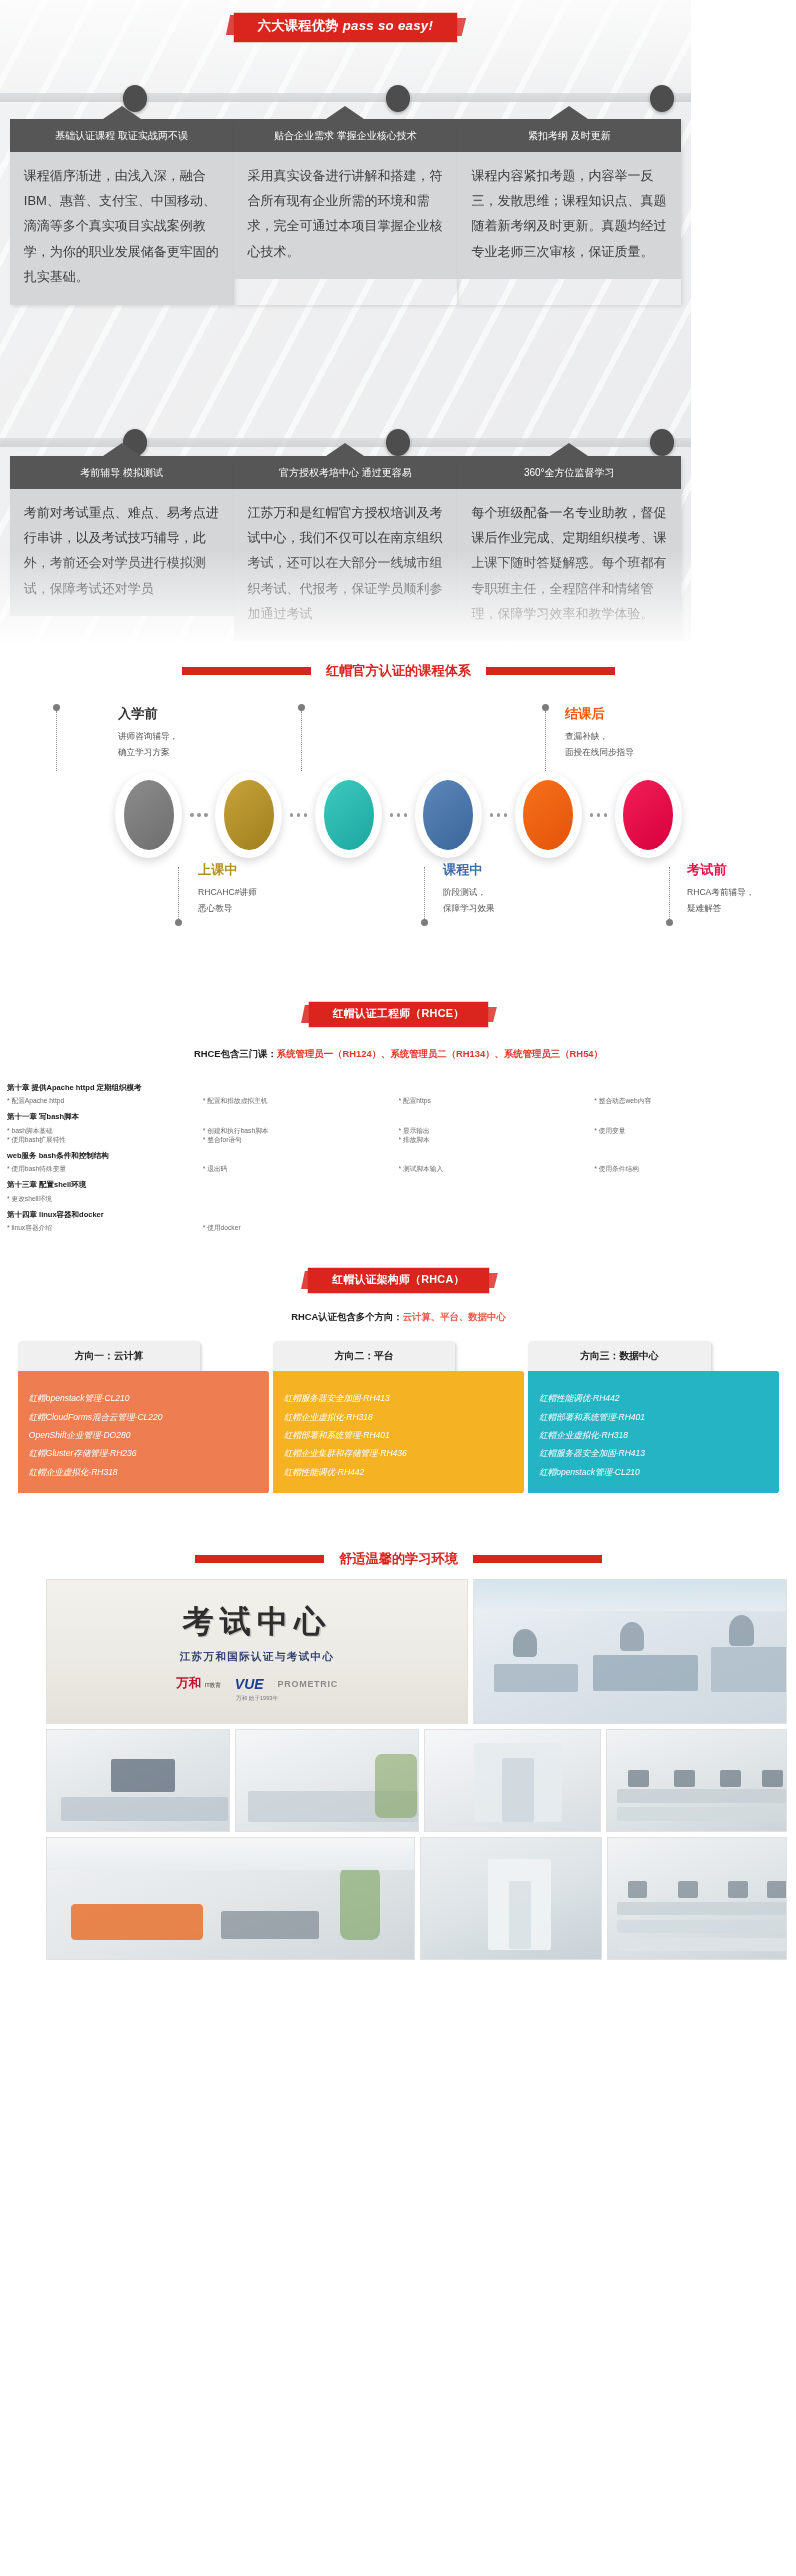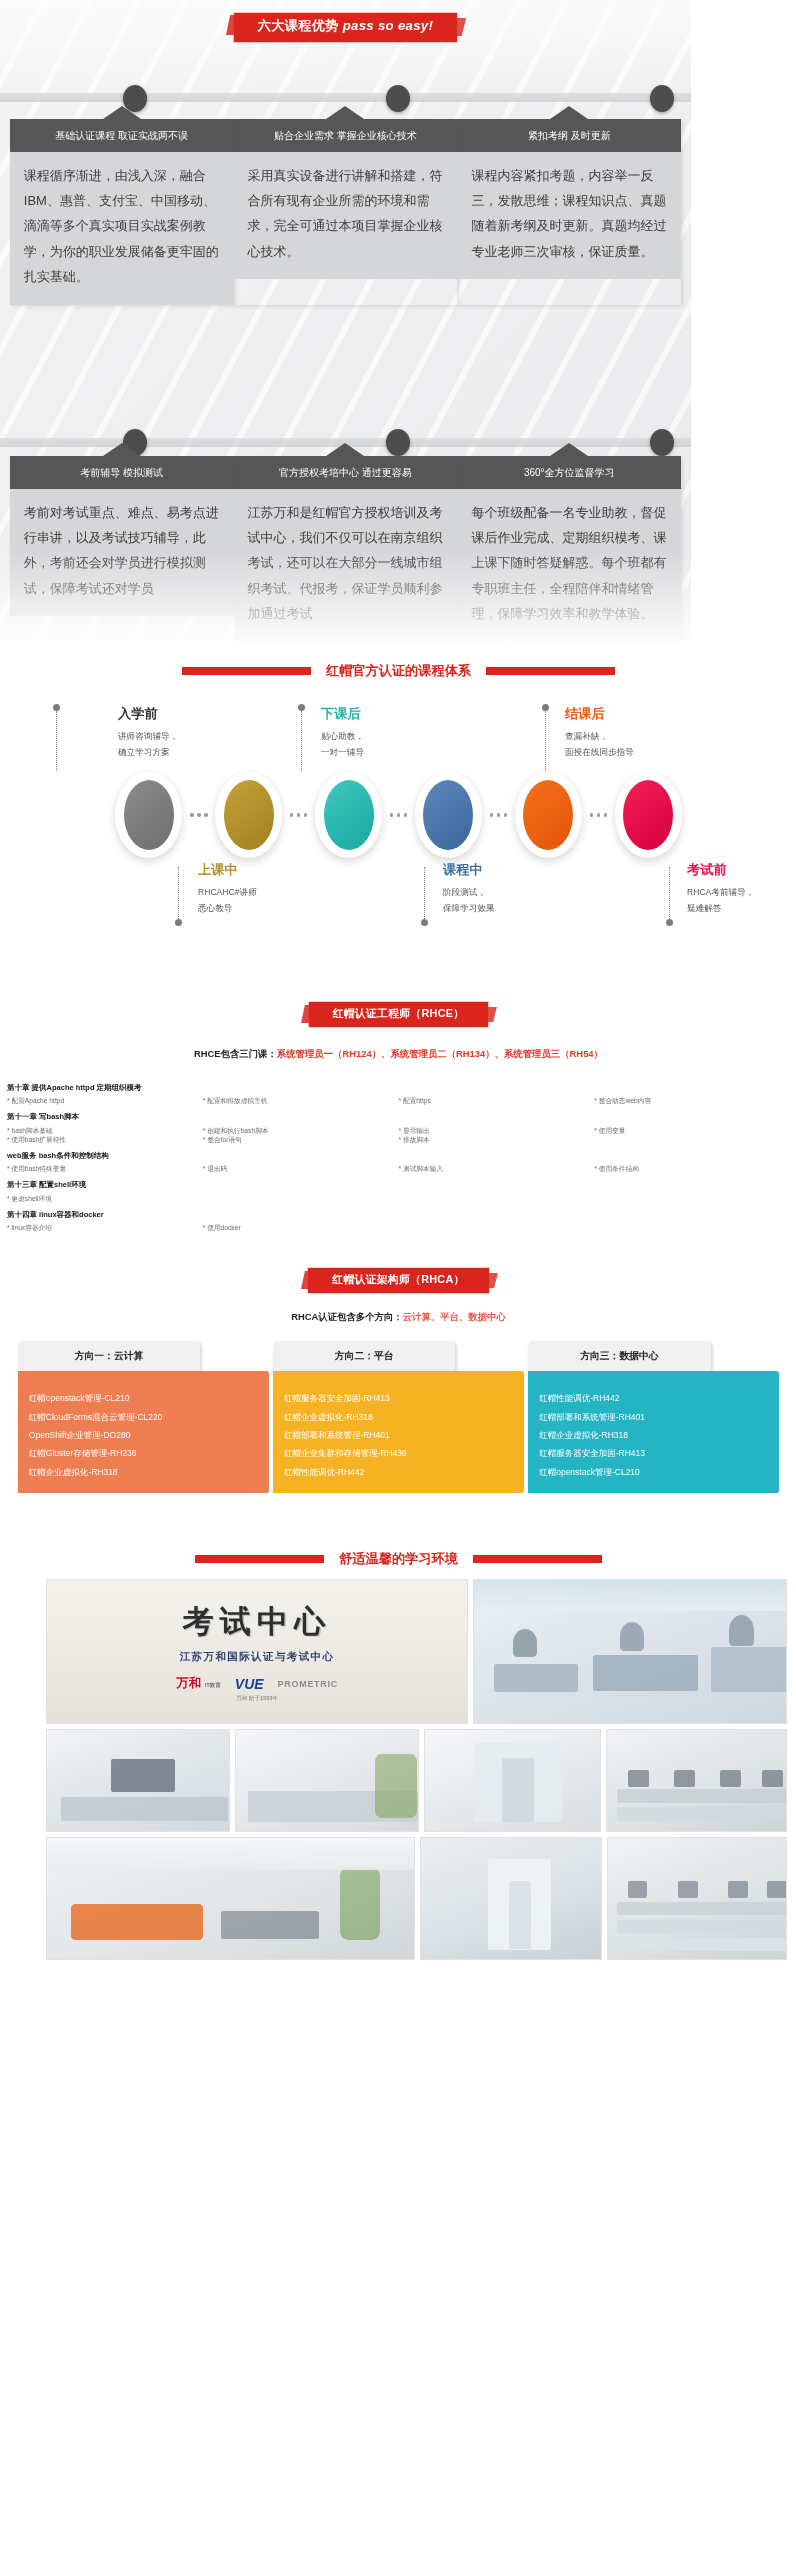"下课后" div.lbl { html: <div> <div>下课后</div> <div>贴心助教，<br>一对一辅导</div> </div> -> none }
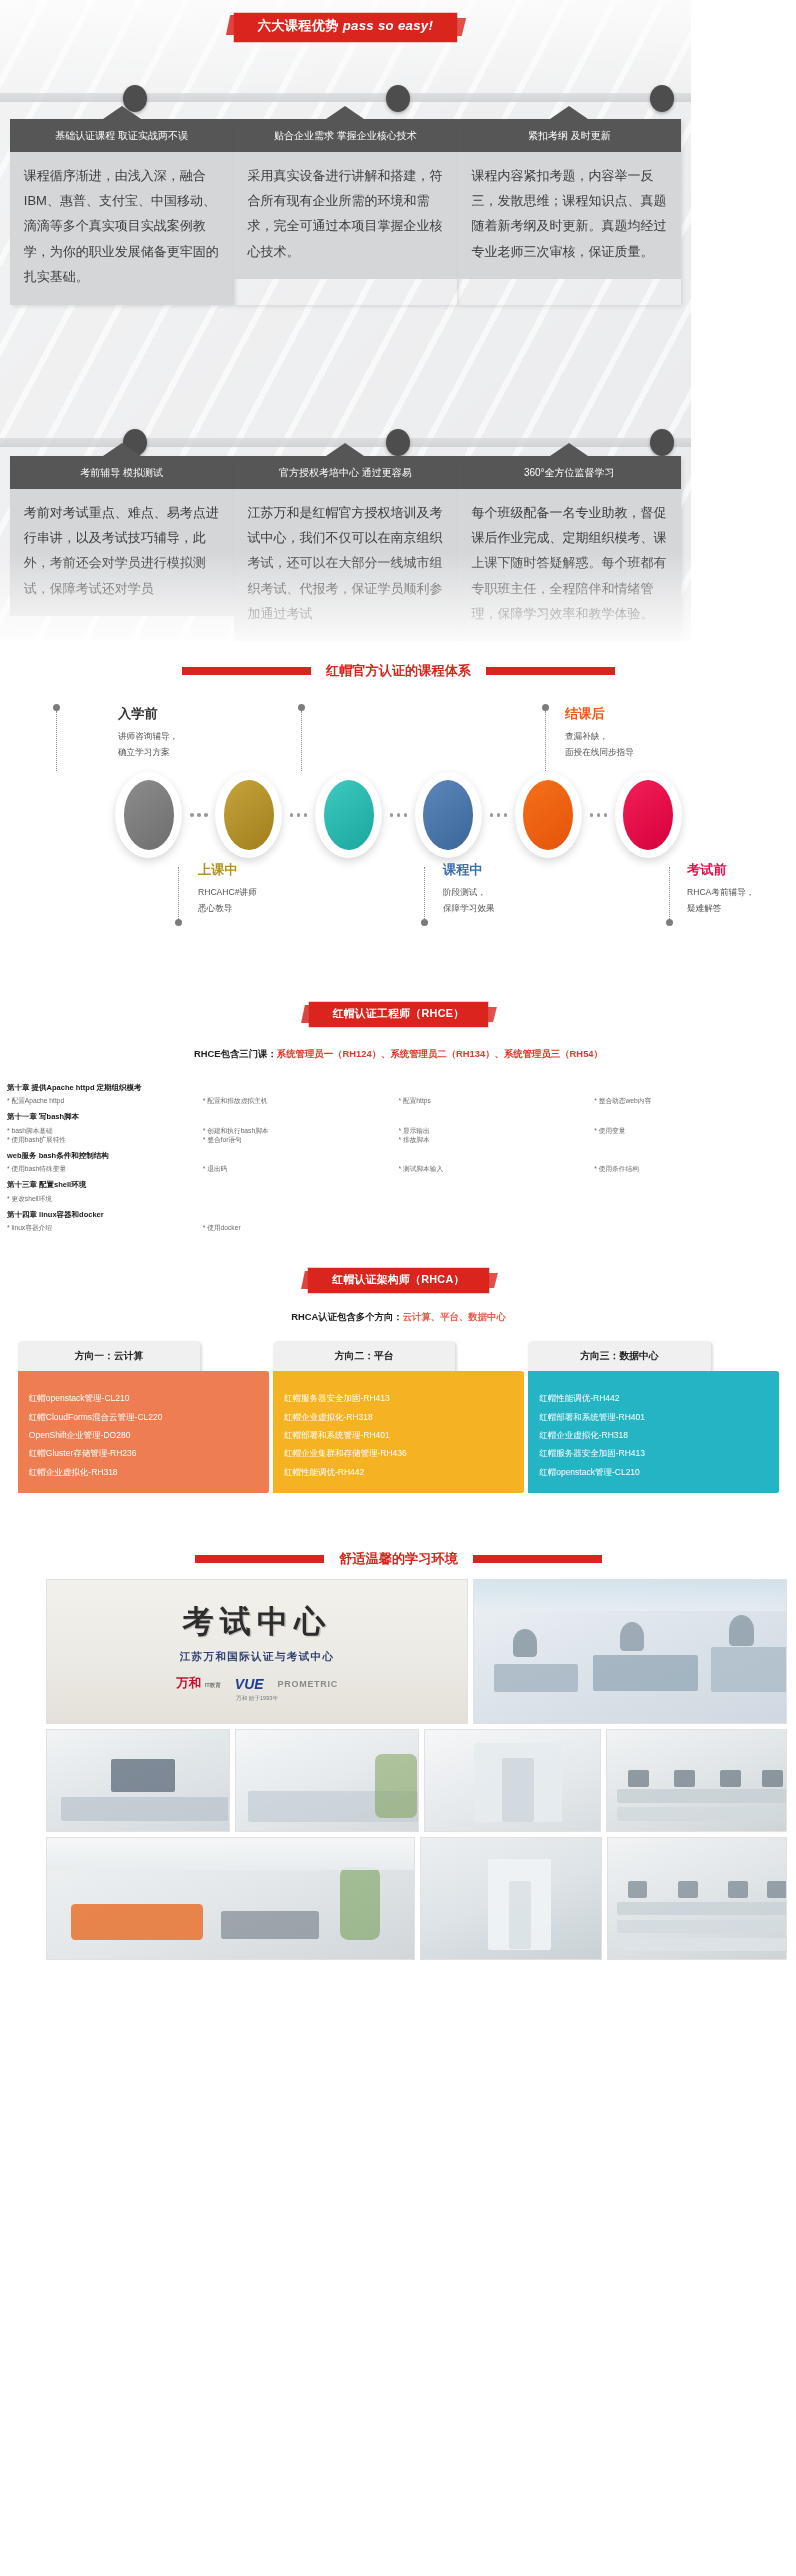"红帽openstack管理-CL210" .dir-body { font-style: none -> italic }
